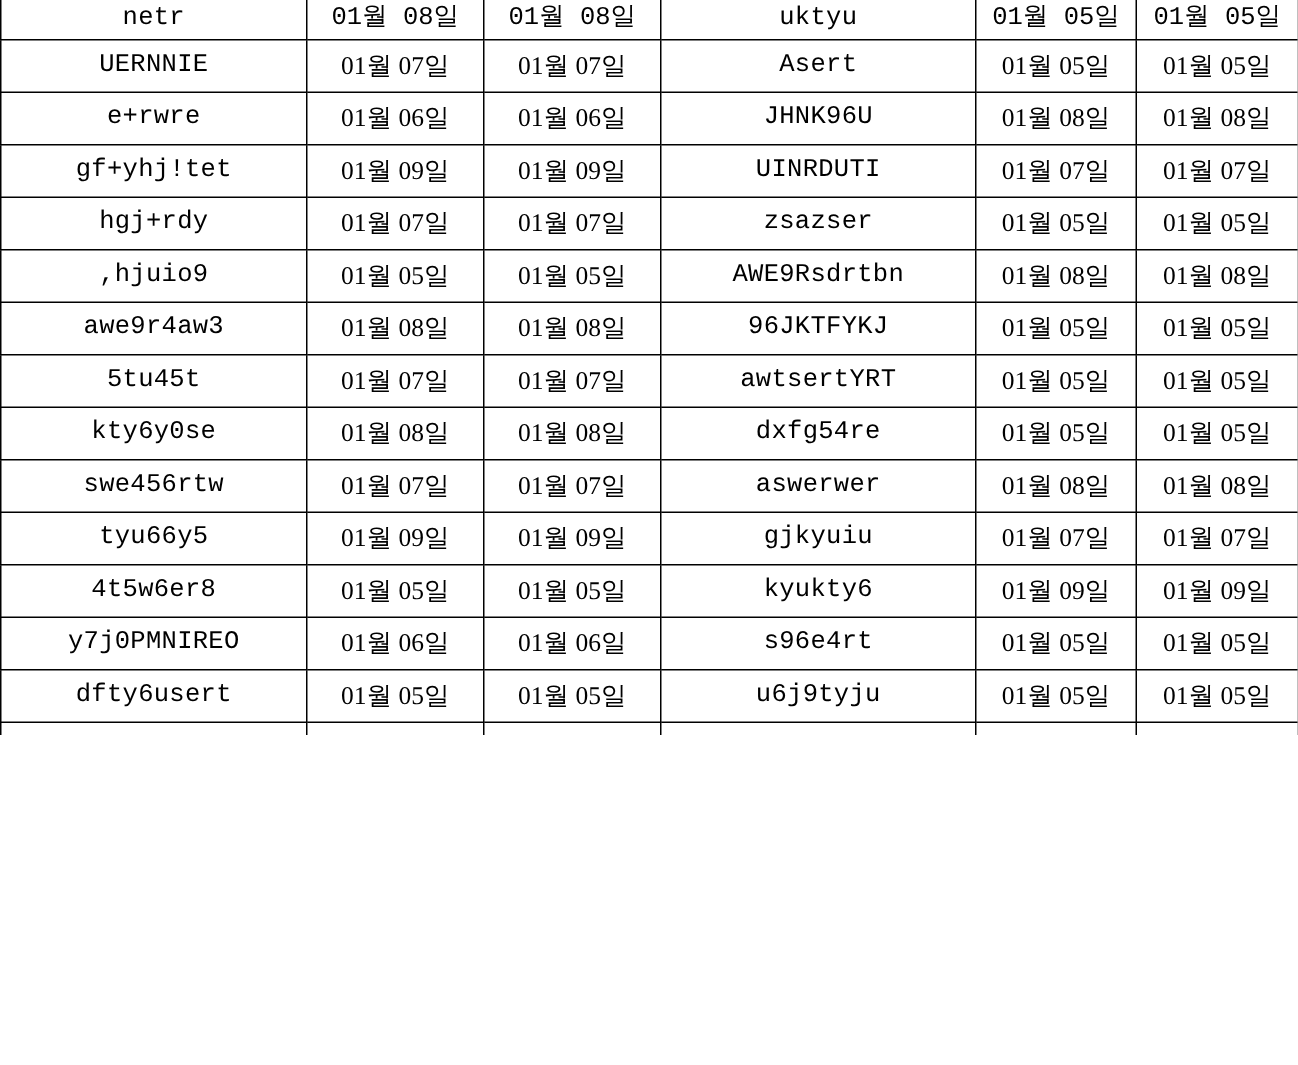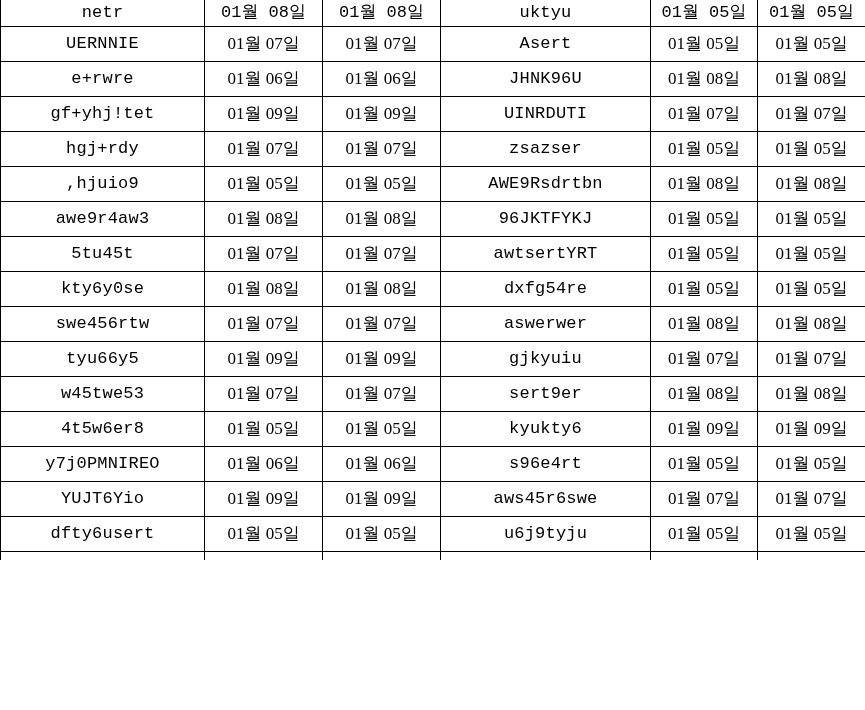"w45twe53" tr { html: <tr> <td>w45twe53</td> <td>01월 07일</td> <td>01월 07일</td> <td>sert9er</td> <td>01월 08일</td> <td>01월 08일</td> </tr> -> none }
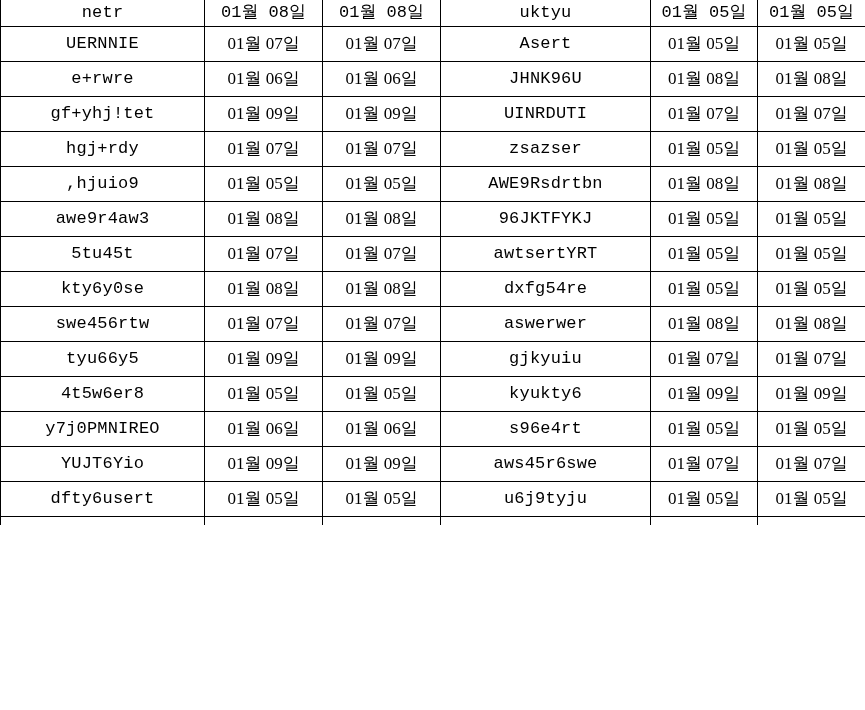"YUJT6Yio" tr { html: <tr> <td>YUJT6Yio</td> <td>01월 09일</td> <td>01월 09일</td> <td>aws45r6swe</td> <td>01월 07일</td> <td>01월 07일</td> </tr> -> none }
